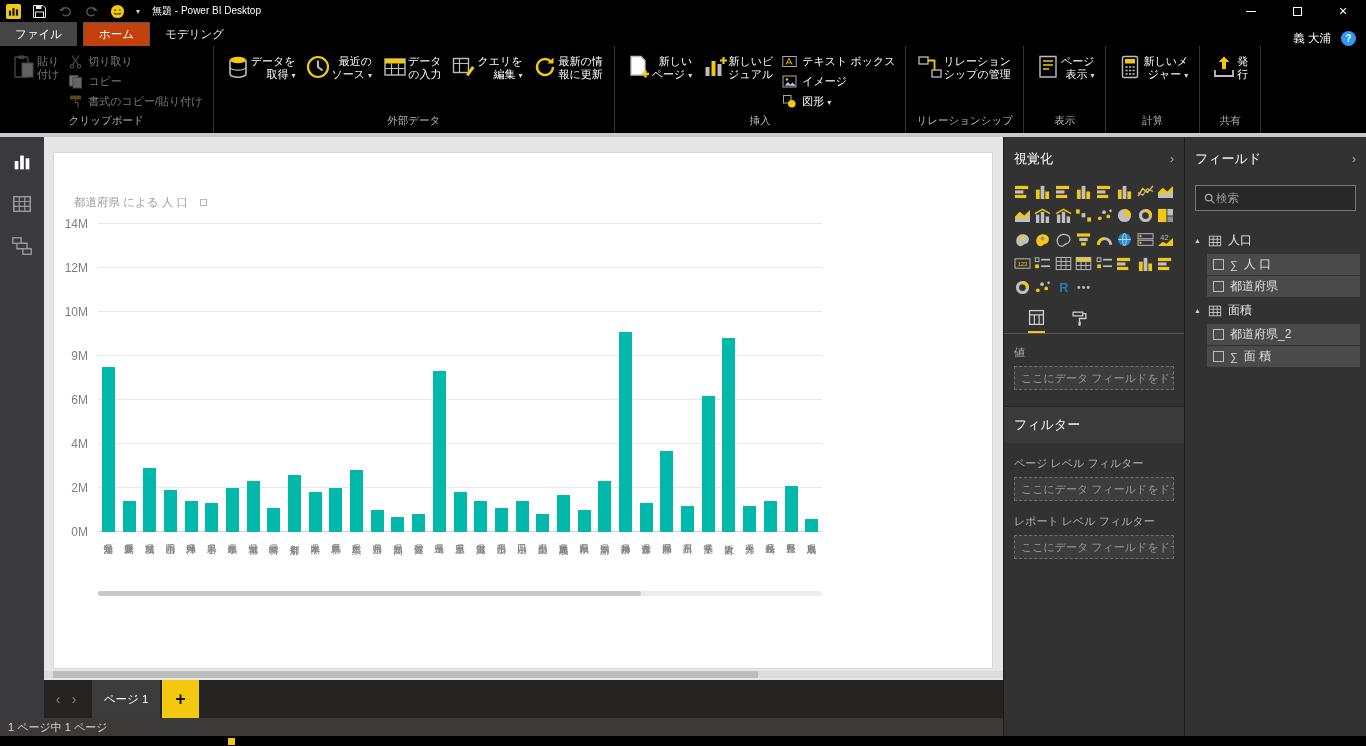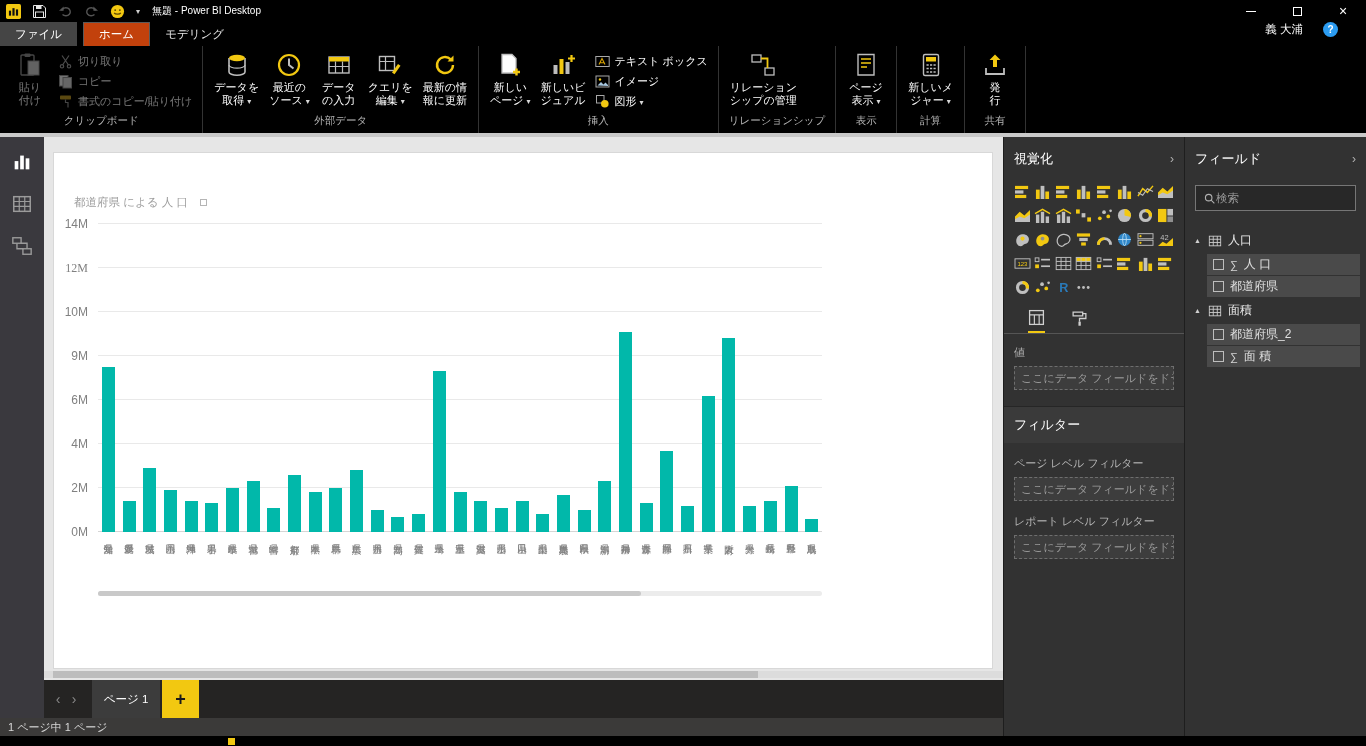"義 大浦" .tabs-right { align-items: flex-start -> flex-end; gap: 20px -> 10px; padding-right: 28px -> 10px }
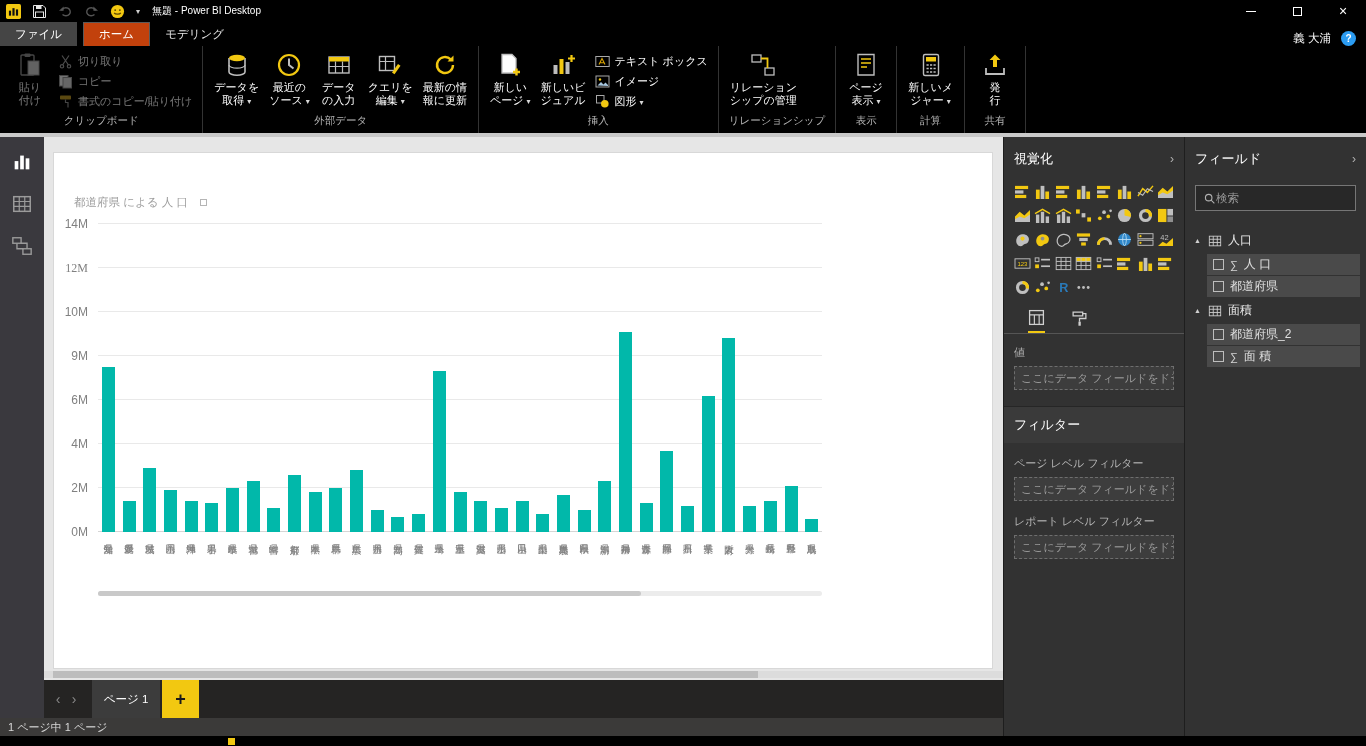"貼り" .rbtn-lg { flex-direction: column -> row; text-align: center -> right }
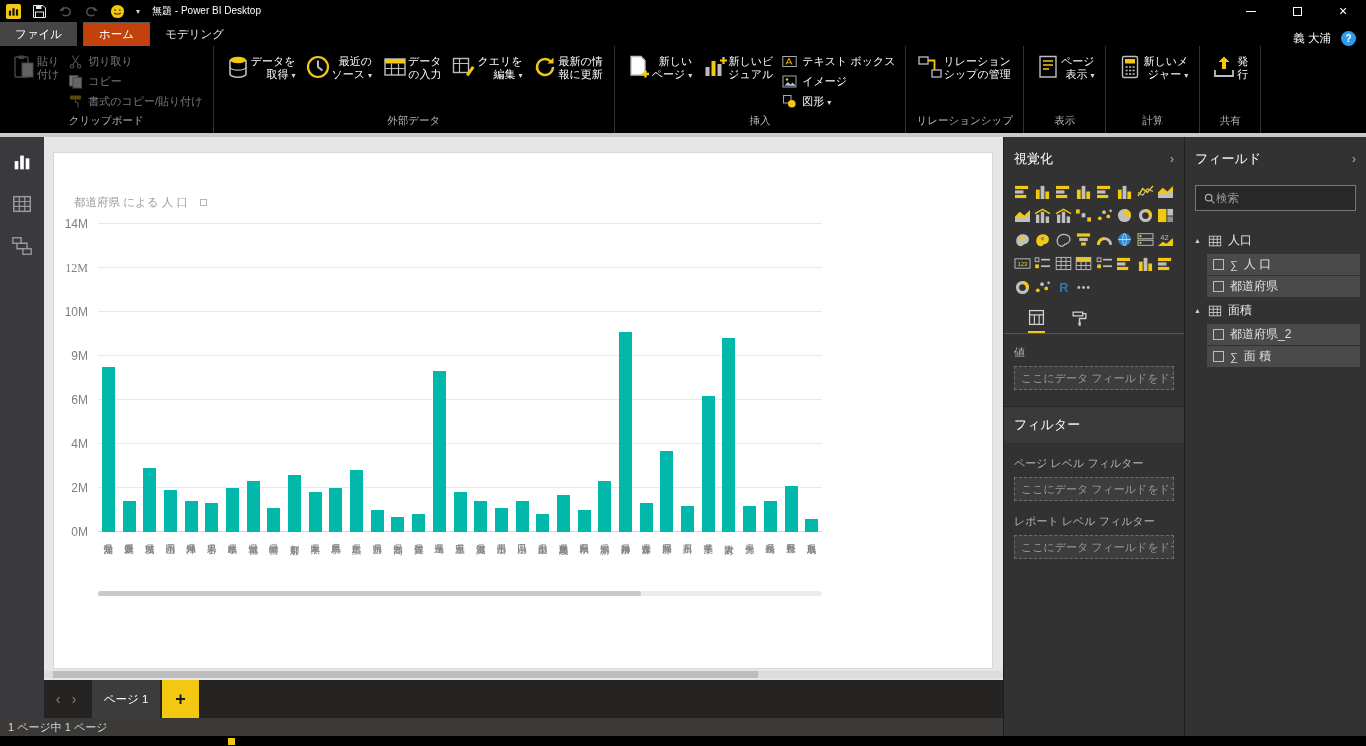"12M" div.ytick { font-family: Liberation Serif, serif -> none }
